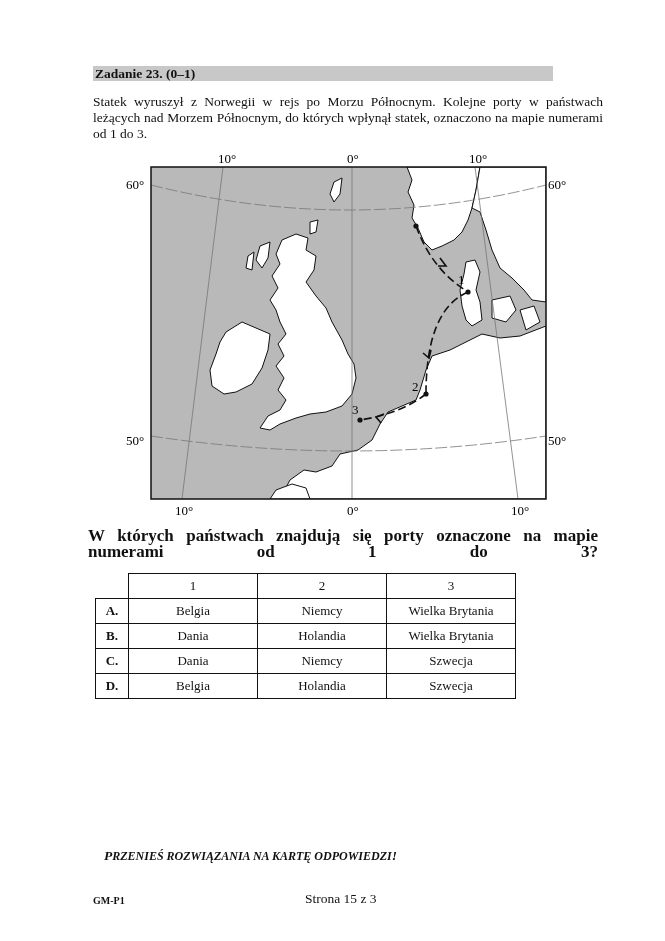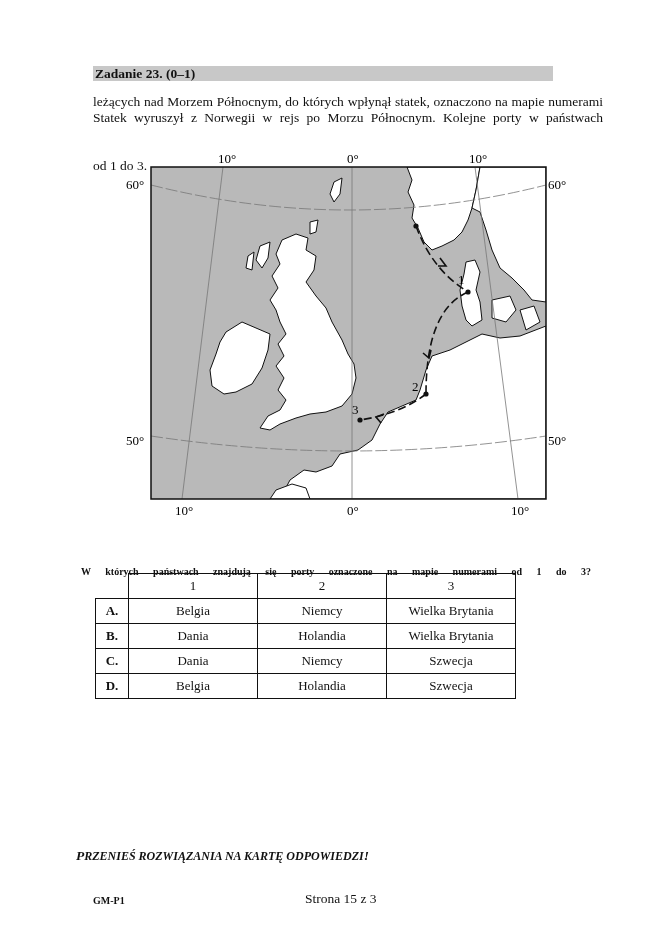"leżących nad Morzem Północnym, do" span.ln { order: before "Statek wyruszył z Norwegii w" -> after "Statek wyruszył z Norwegii w" }
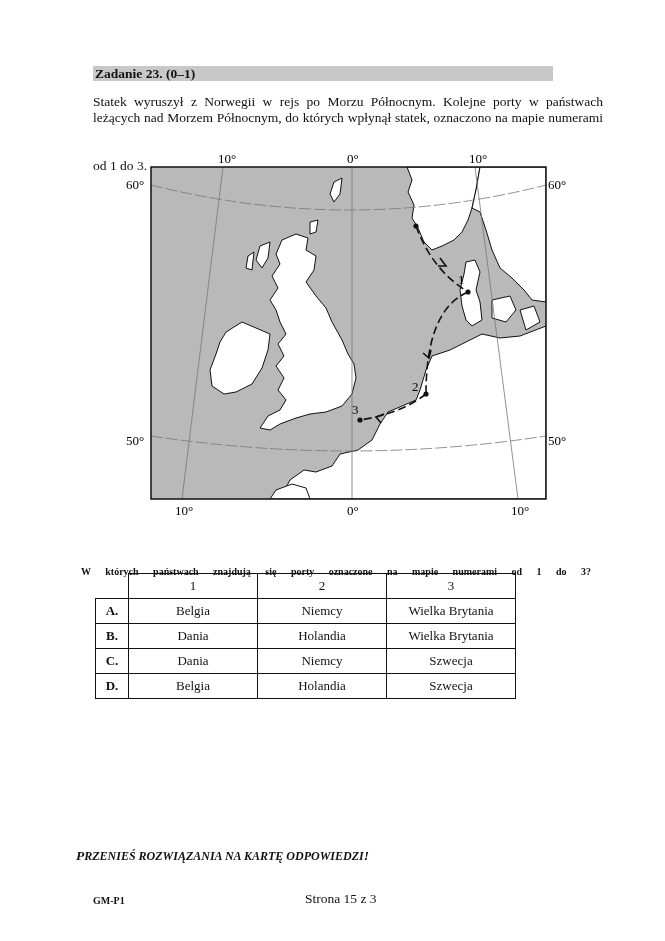"od 1 do 3." .intro .ln.last { margin-top: 32px -> none }
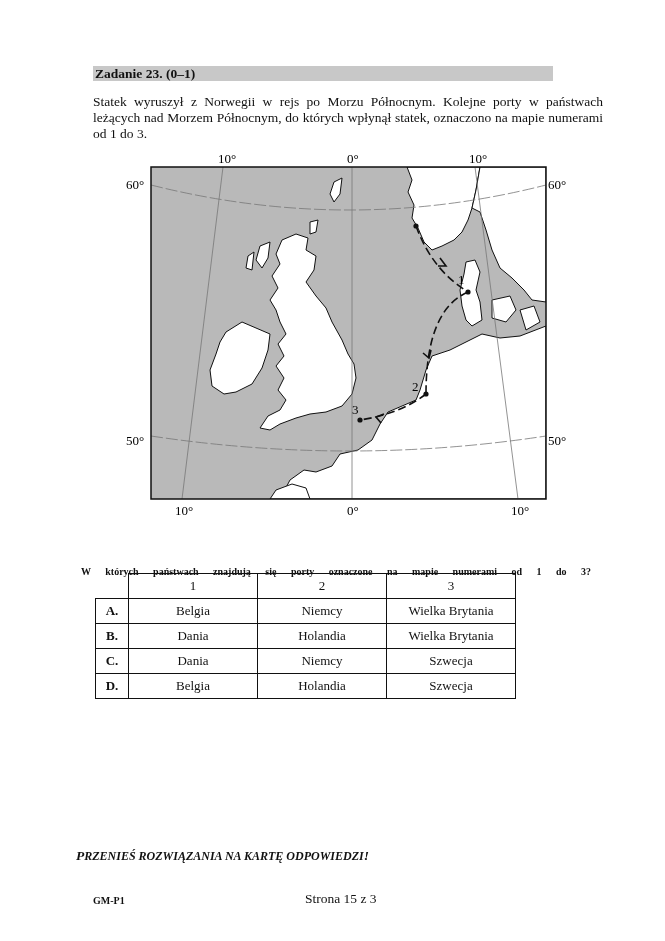"W których państwach znajdują się" .question { font-size: 10px -> 17px; left: 81px -> 88px; margin-top: 36px -> none }
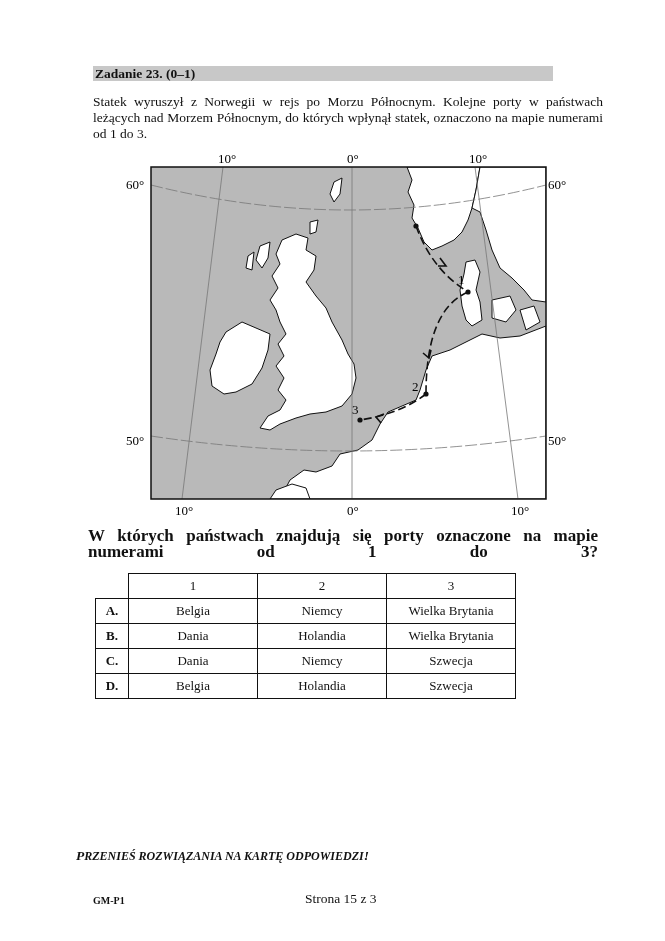"PRZENIEŚ ROZWIĄZANIA NA KARTĘ" .footer-note { left: 76px -> 104px }
